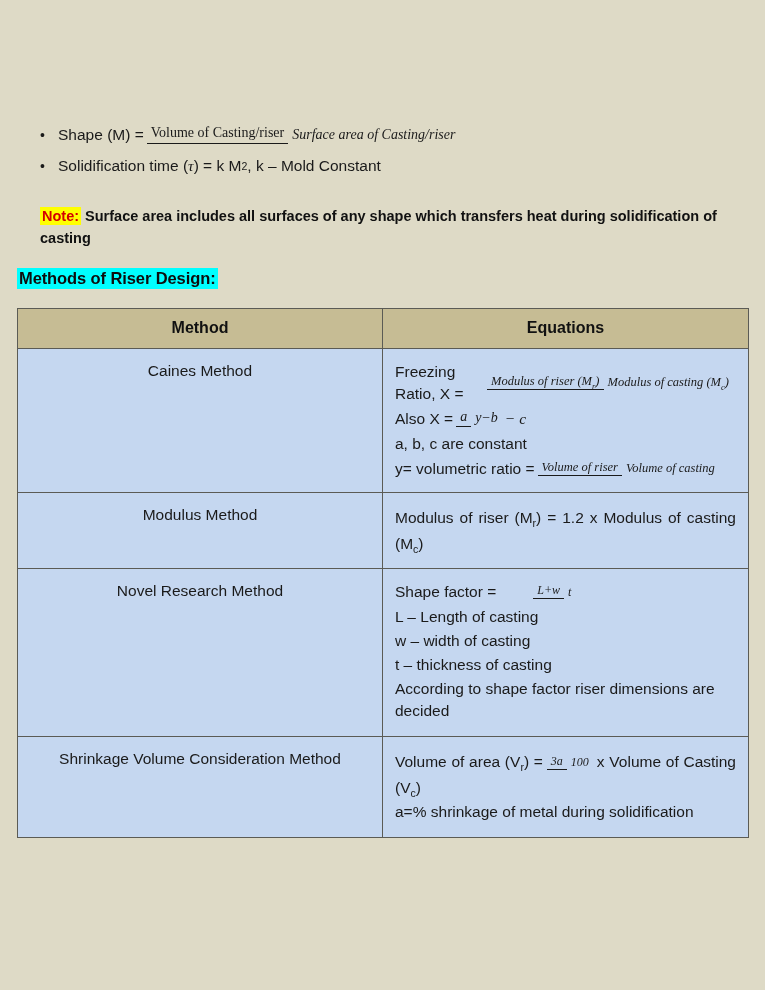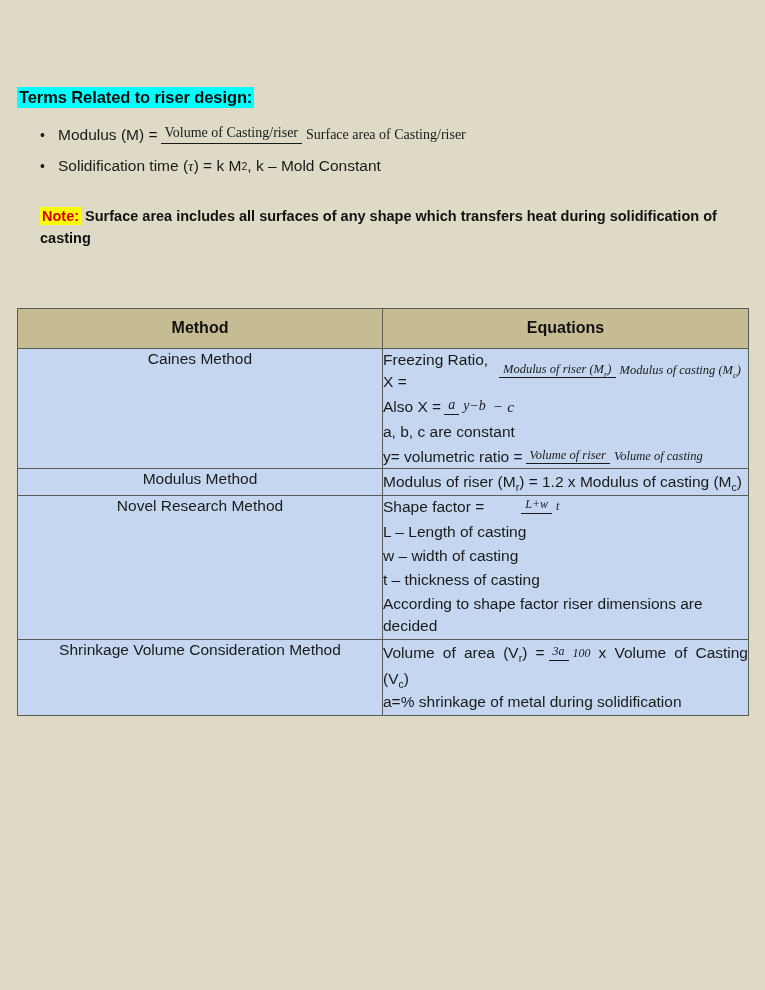"Terms Related to riser design:" div.section-heading { html: <div> <span>Terms Related to riser design:</span> </div> -> none }
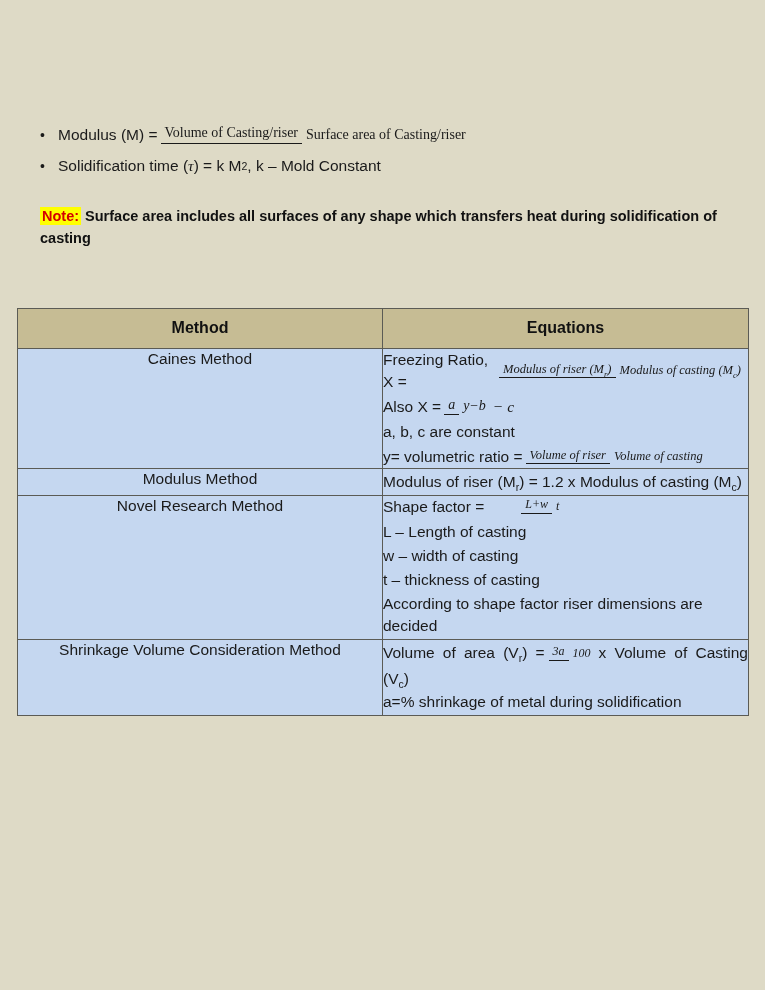"Modulus (M) =" span { text: Modulus -> Shape }
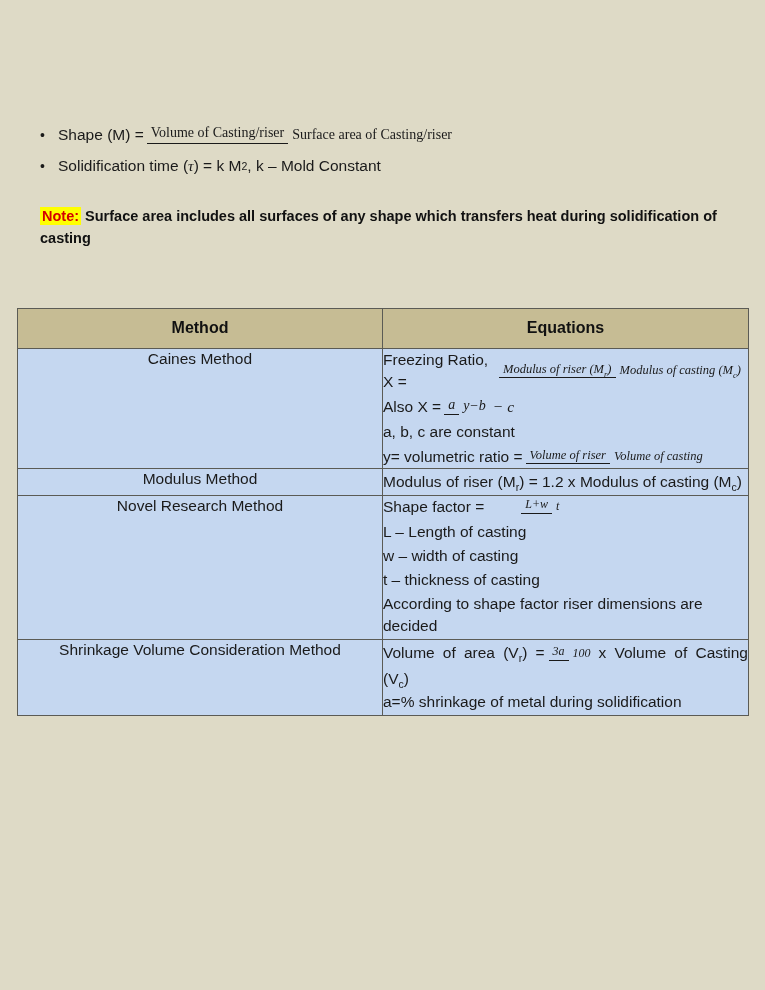"Surface area of Casting/riser" .frac .den { font-style: none -> italic }
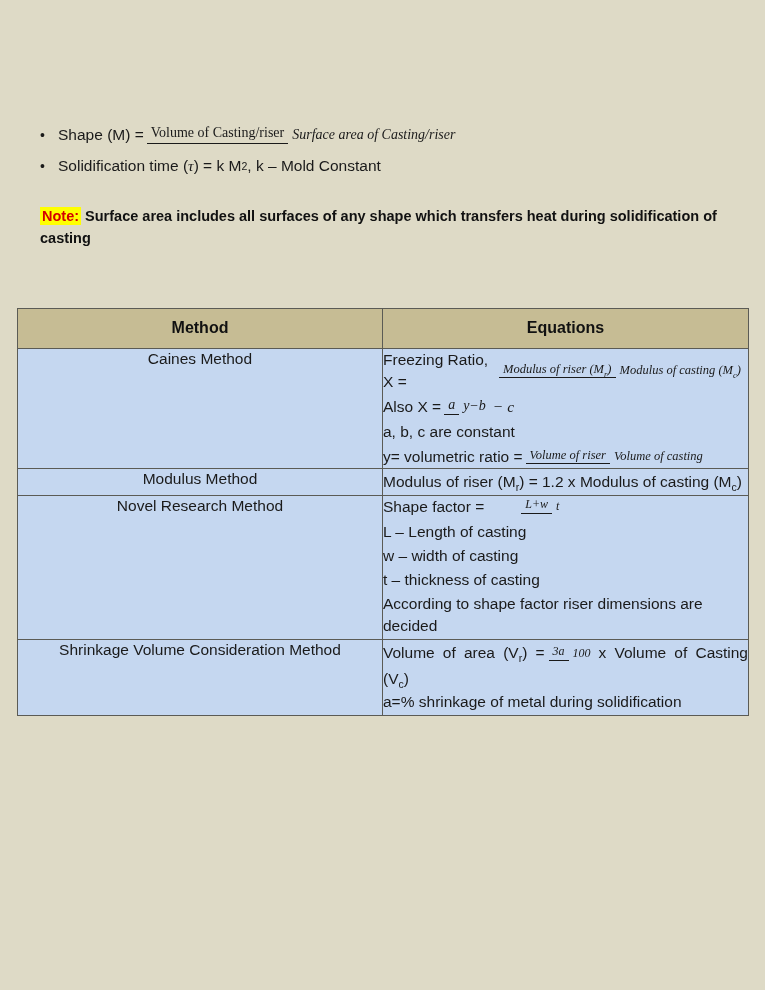"Methods of Riser Design:" div.section-heading { html: none -> <div> <span>Methods of Riser Design:</span> </div> }
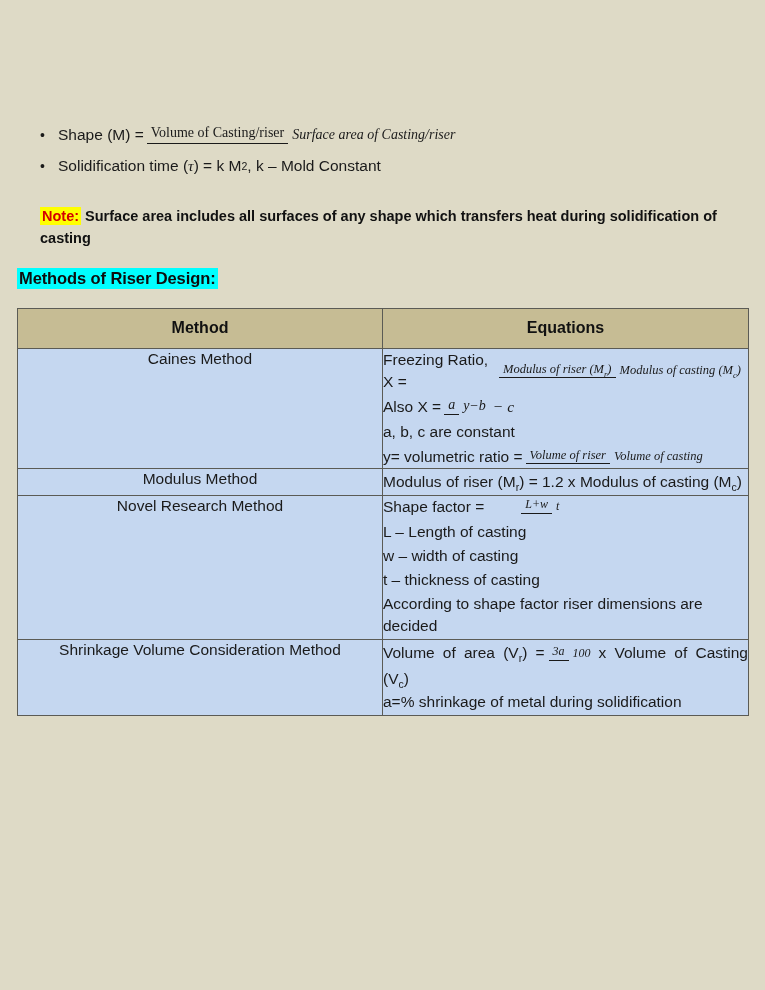"Caines Method" .riser-table th, .riser-table td { padding: 0 -> 12px }
